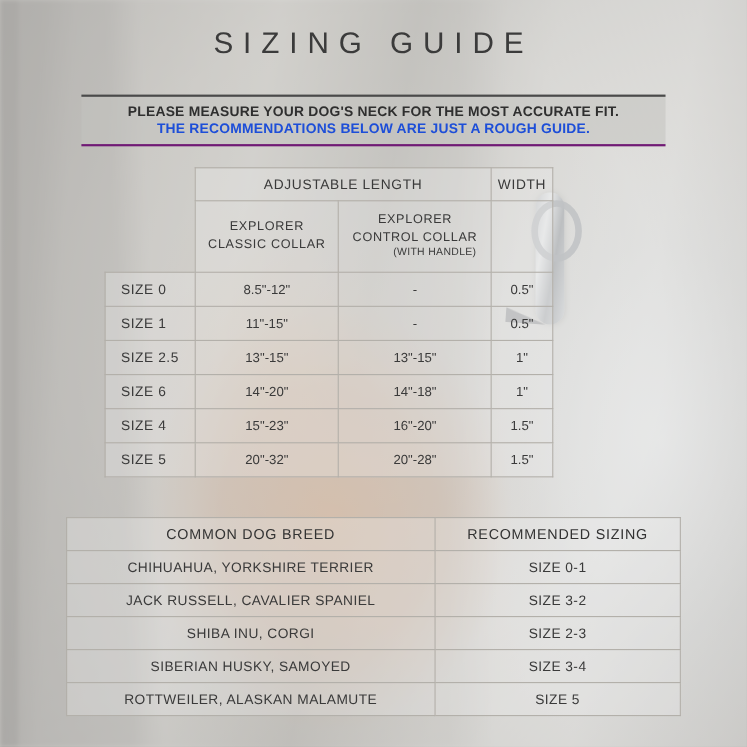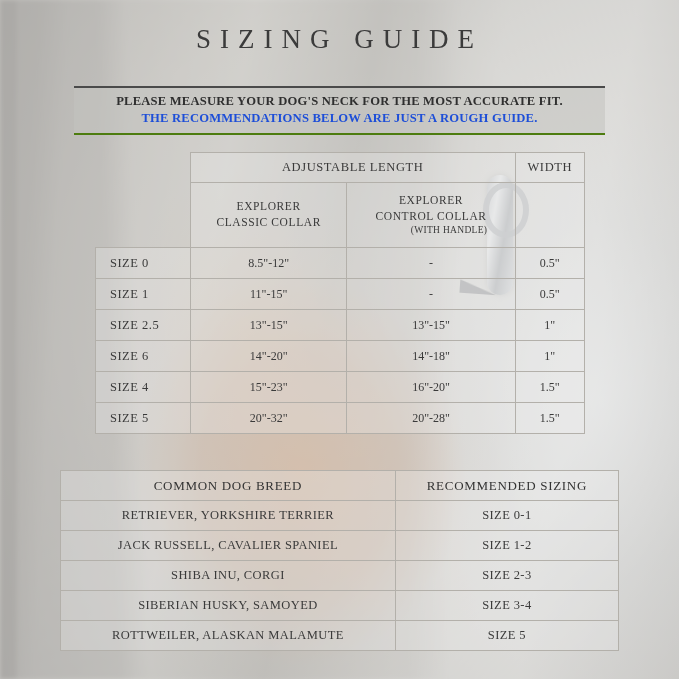"SIZING GUIDE" .page { font-family: Liberation Serif, serif -> none }
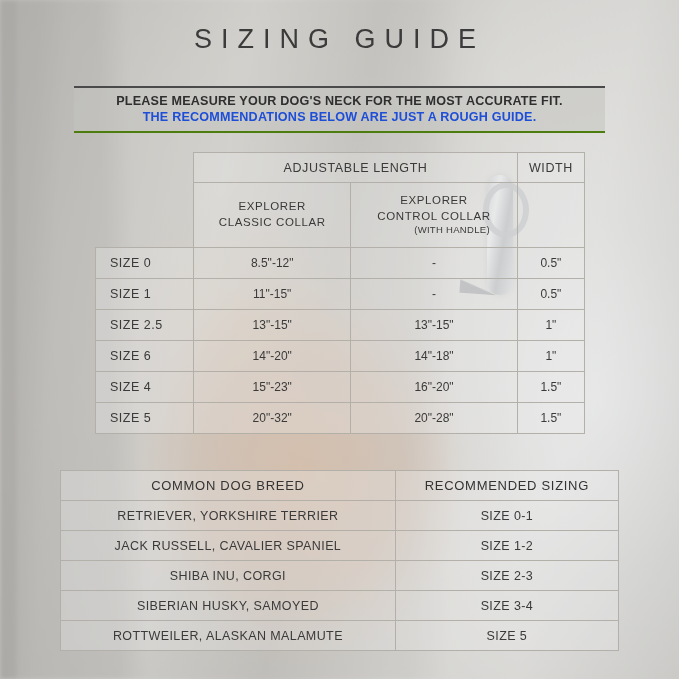"PLEASE MEASURE YOUR DOG'S NECK" .notice { border-bottom: 2px solid #4d7c0f -> 2px solid #701a75 }
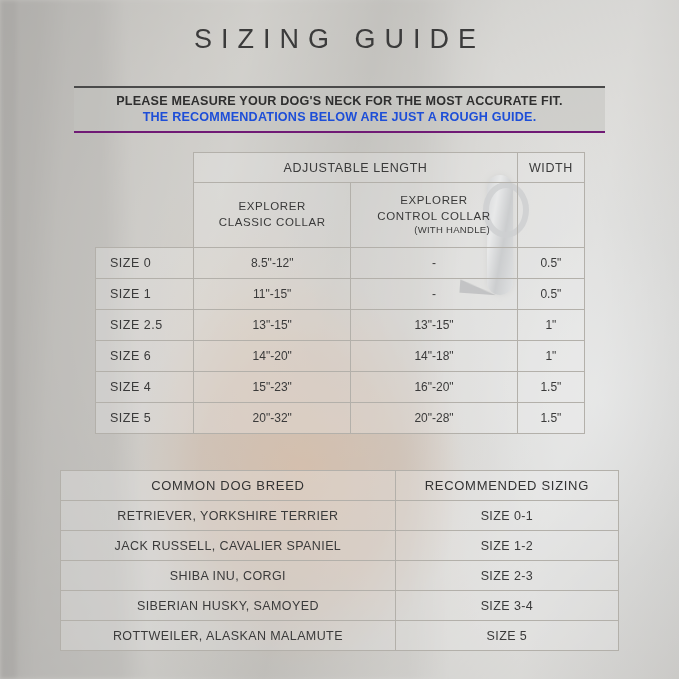"ADJUSTABLE LENGTH" #sizing-table { width: 490px -> 408px }
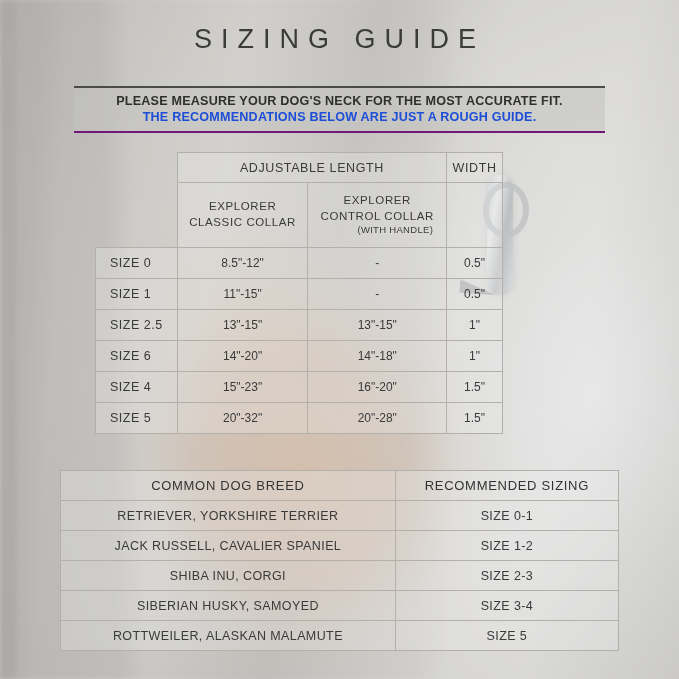"RETRIEVER, YORKSHIRE TERRIER" td { text: RETRIEVER -> CHIHUAHUA }
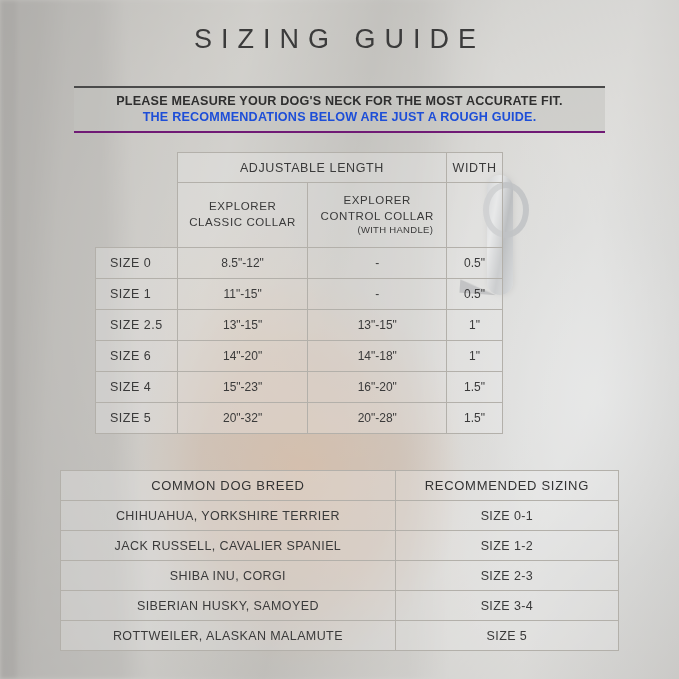"SIZE 1-2" td { text: 1-2 -> 3-2 }
